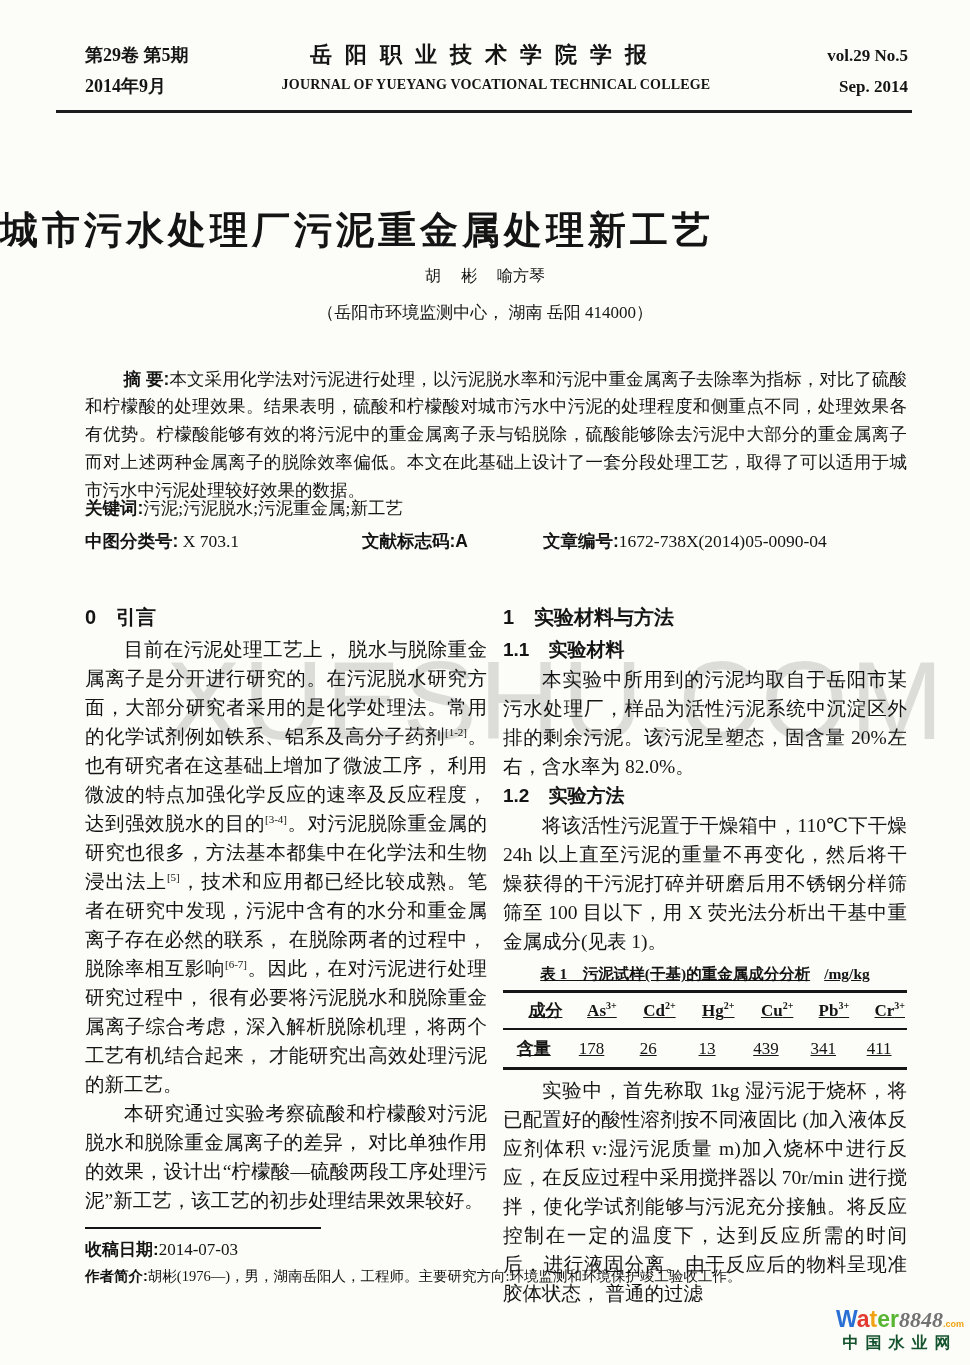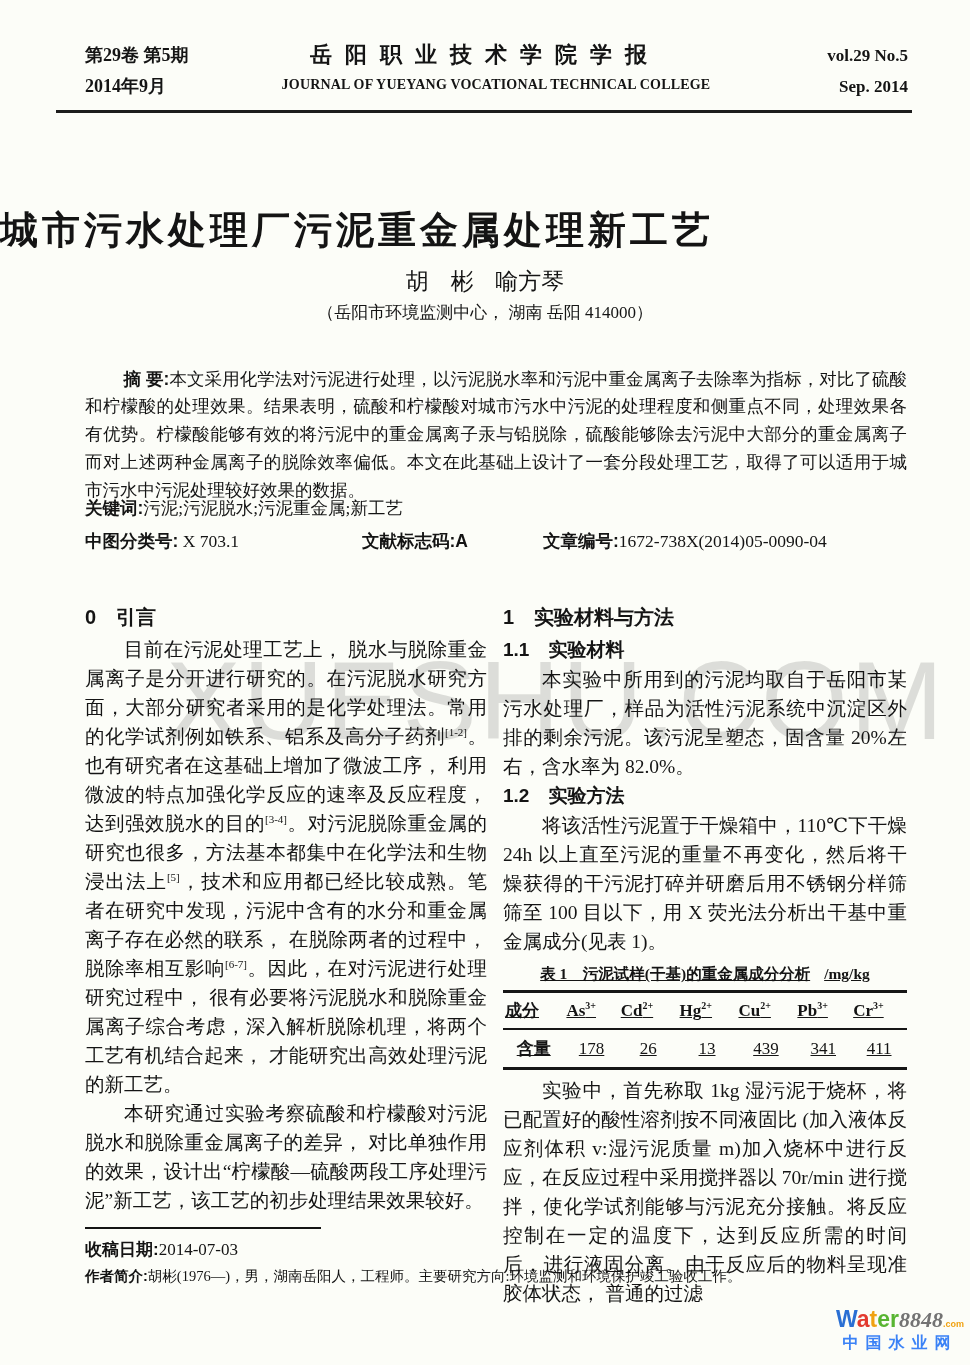"胡 彬 喻方琴" .authors { font-size: 23px -> 16px }
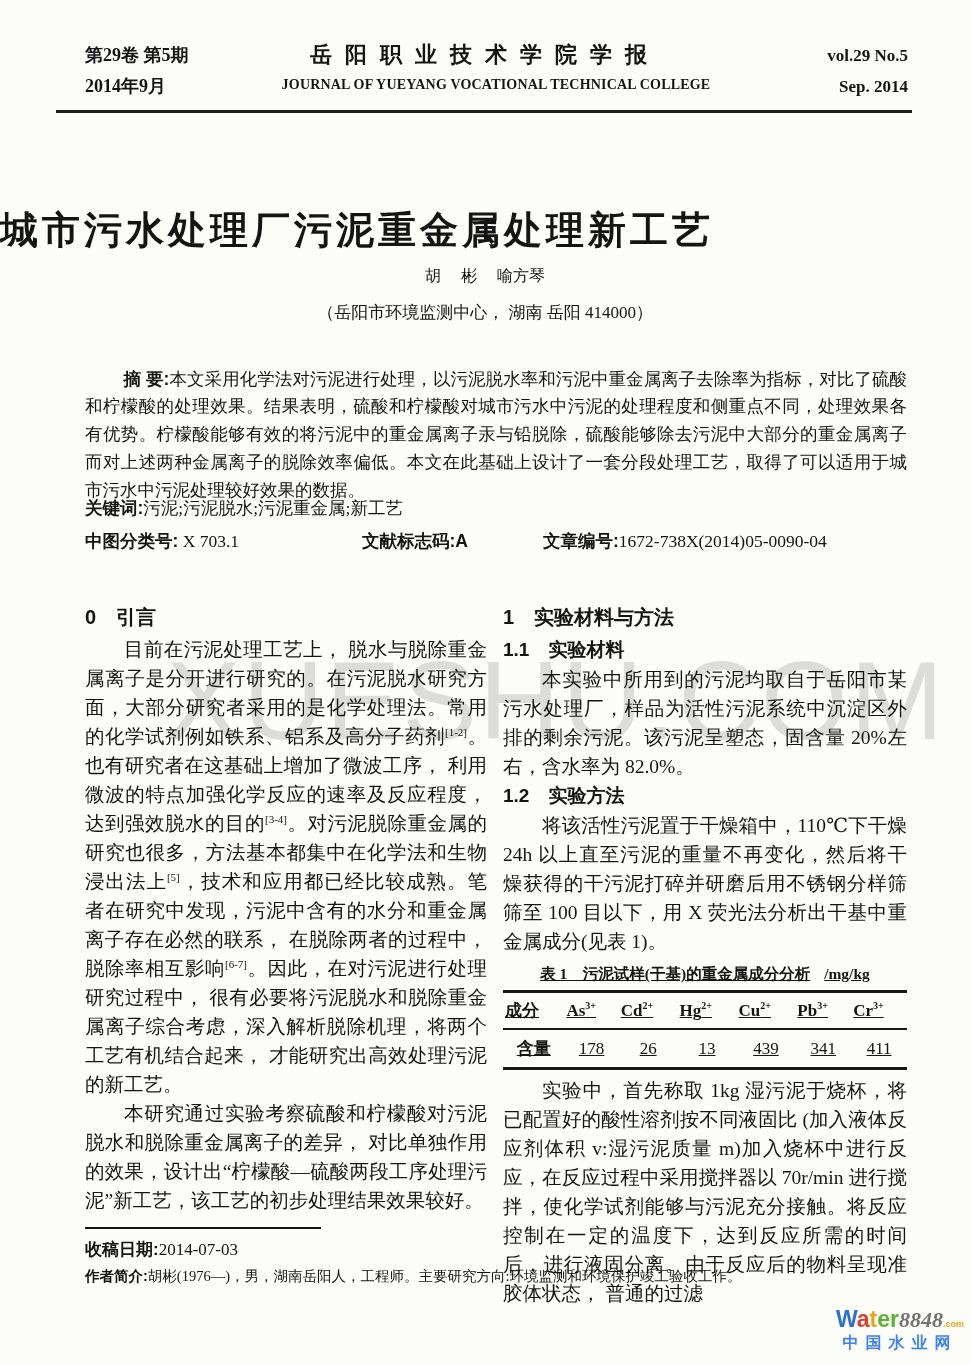"成分" table.t1 th { text-align: left -> right }
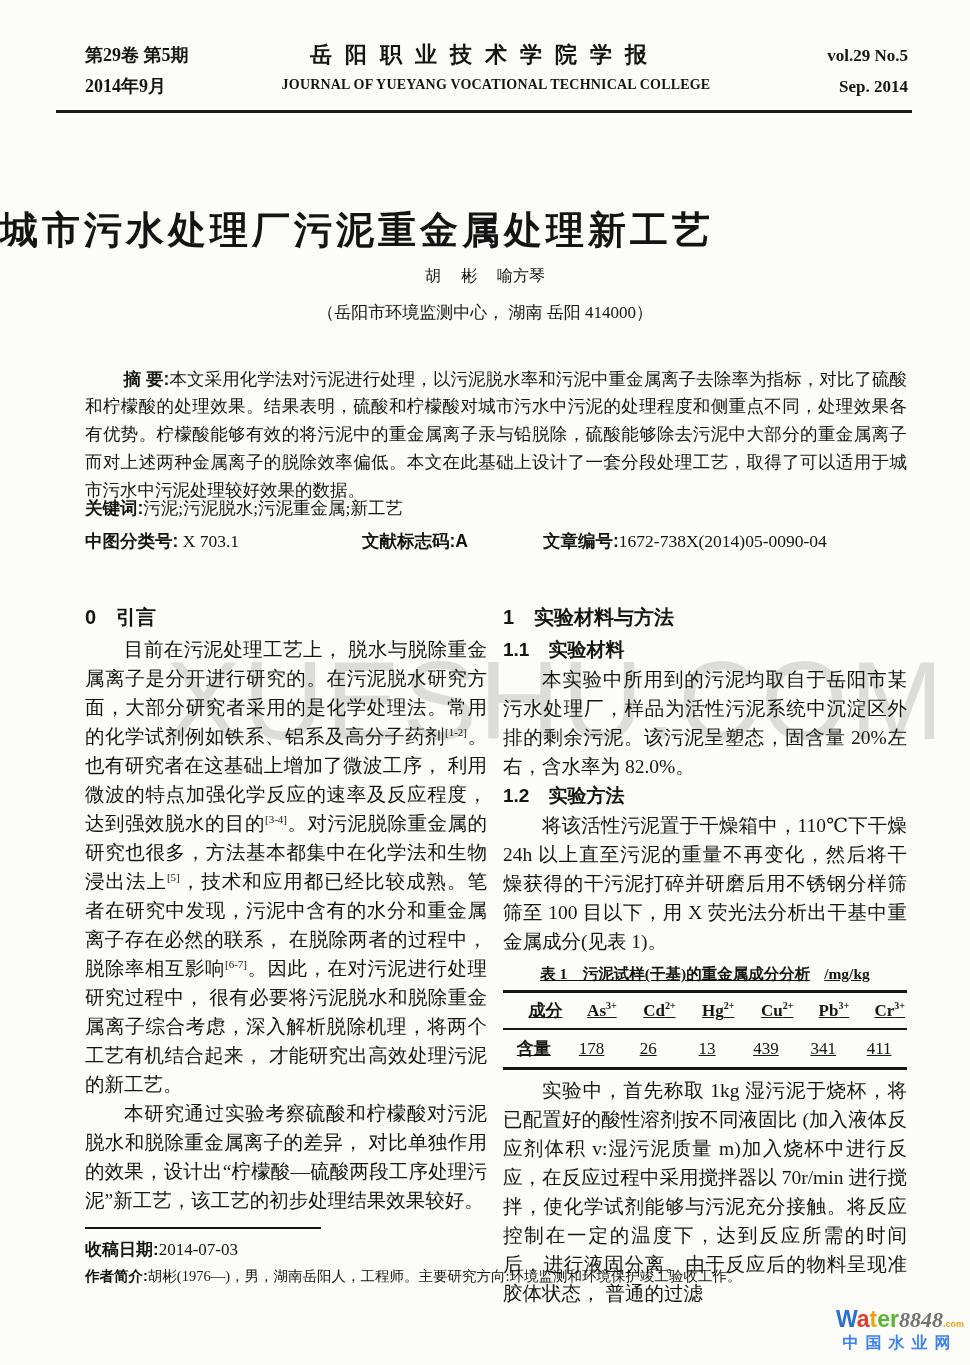"中国水业网" div.row2 { color: #3b82f6 -> #14532d }
